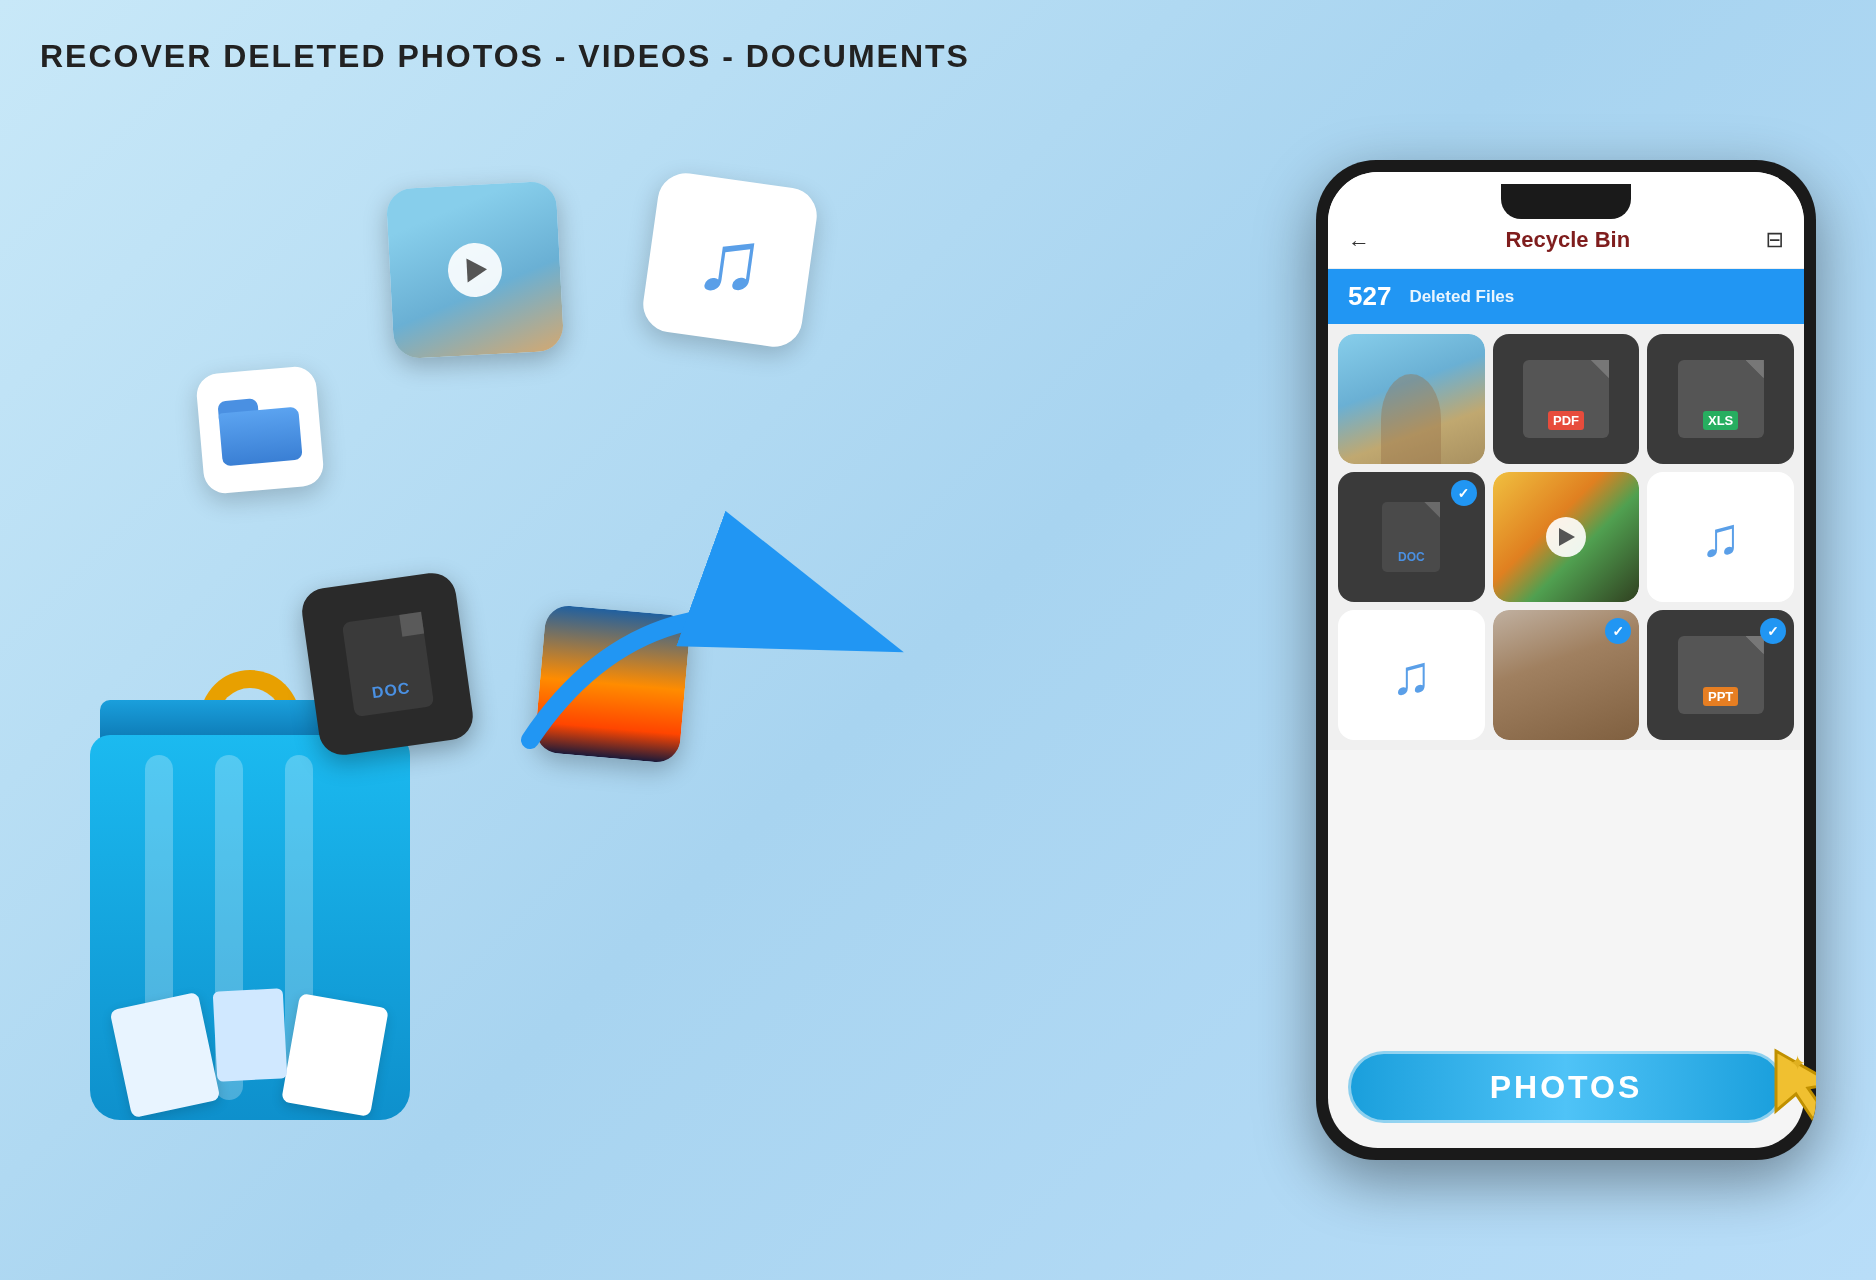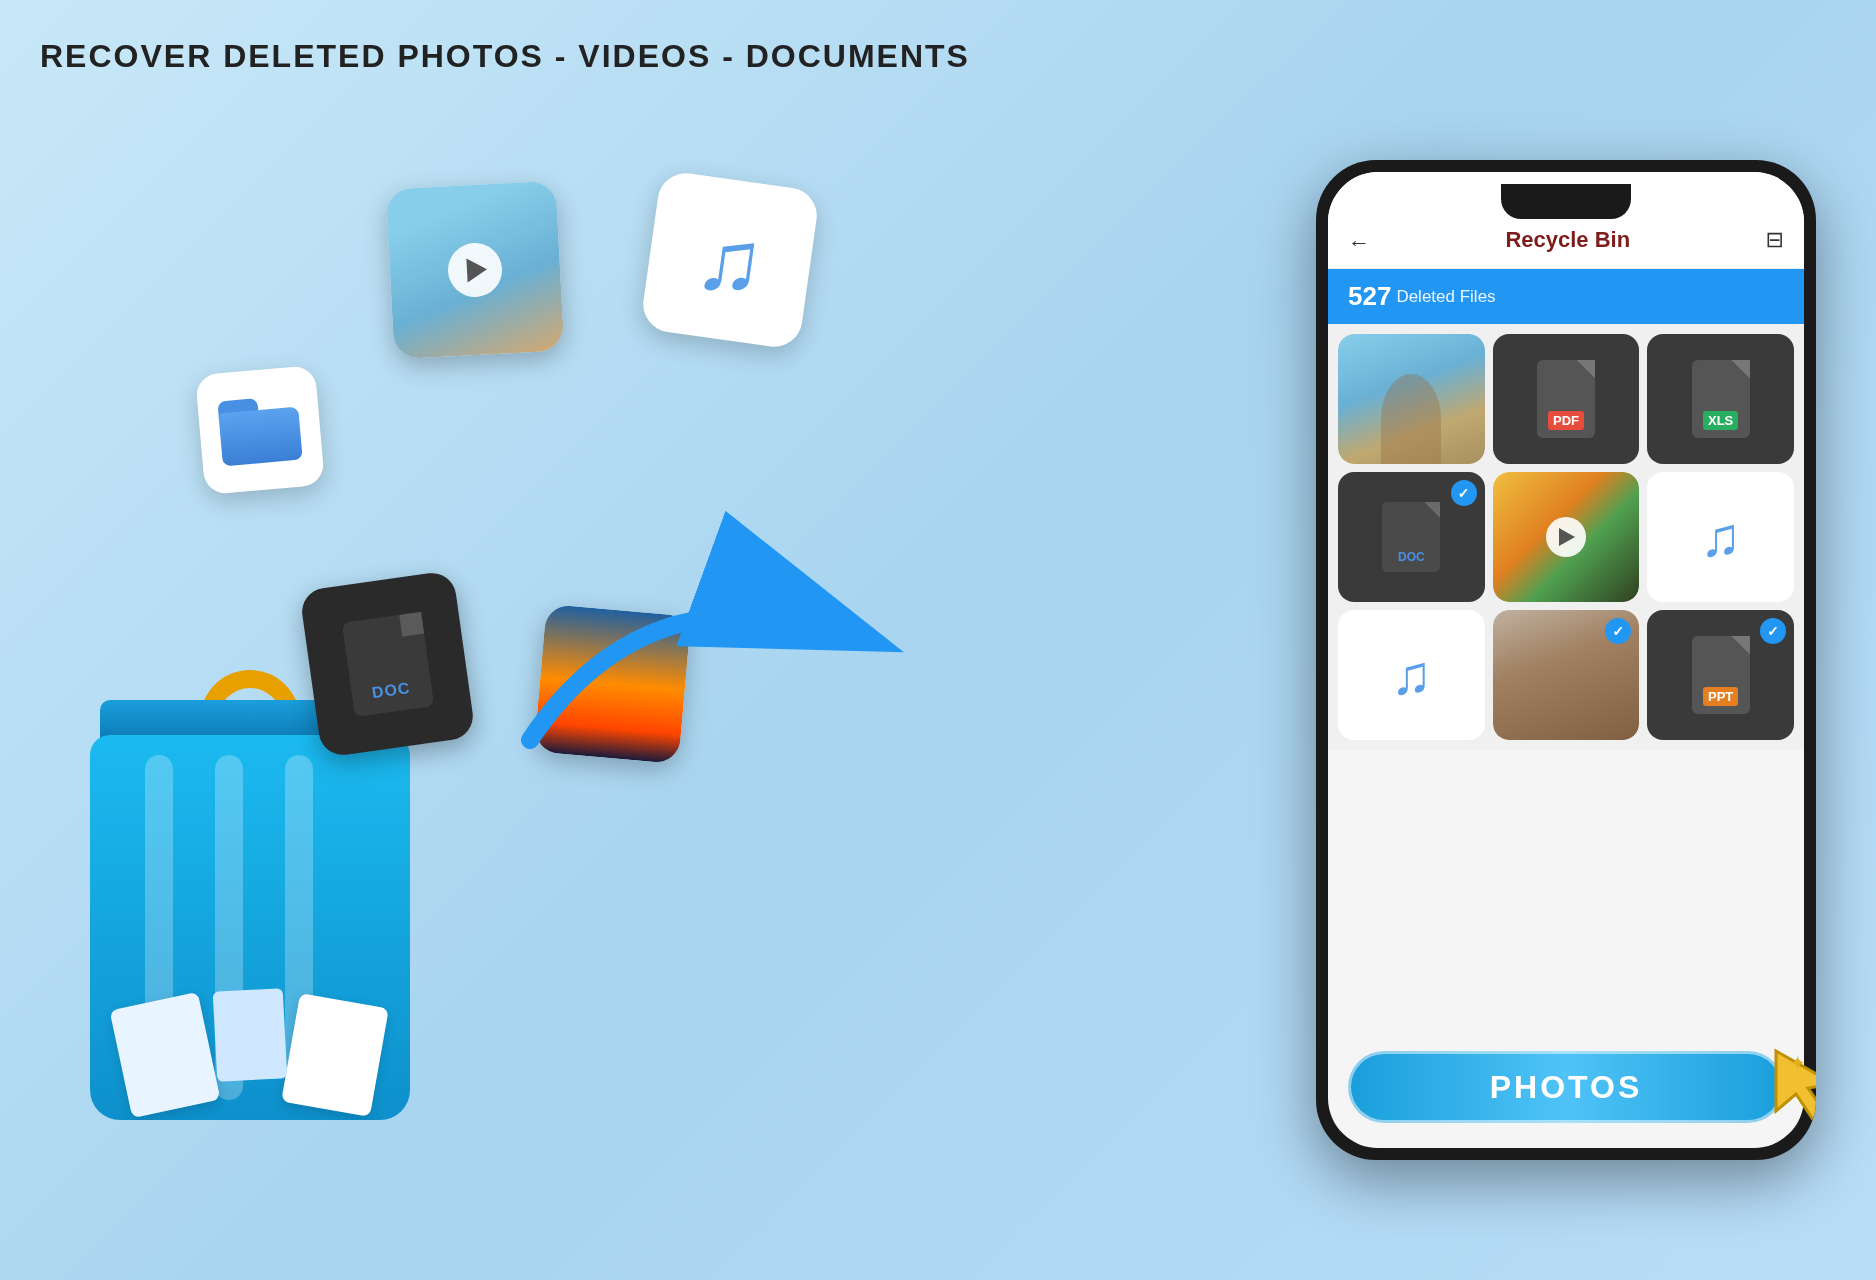"527" .deleted-bar { gap: 5px -> 18px }
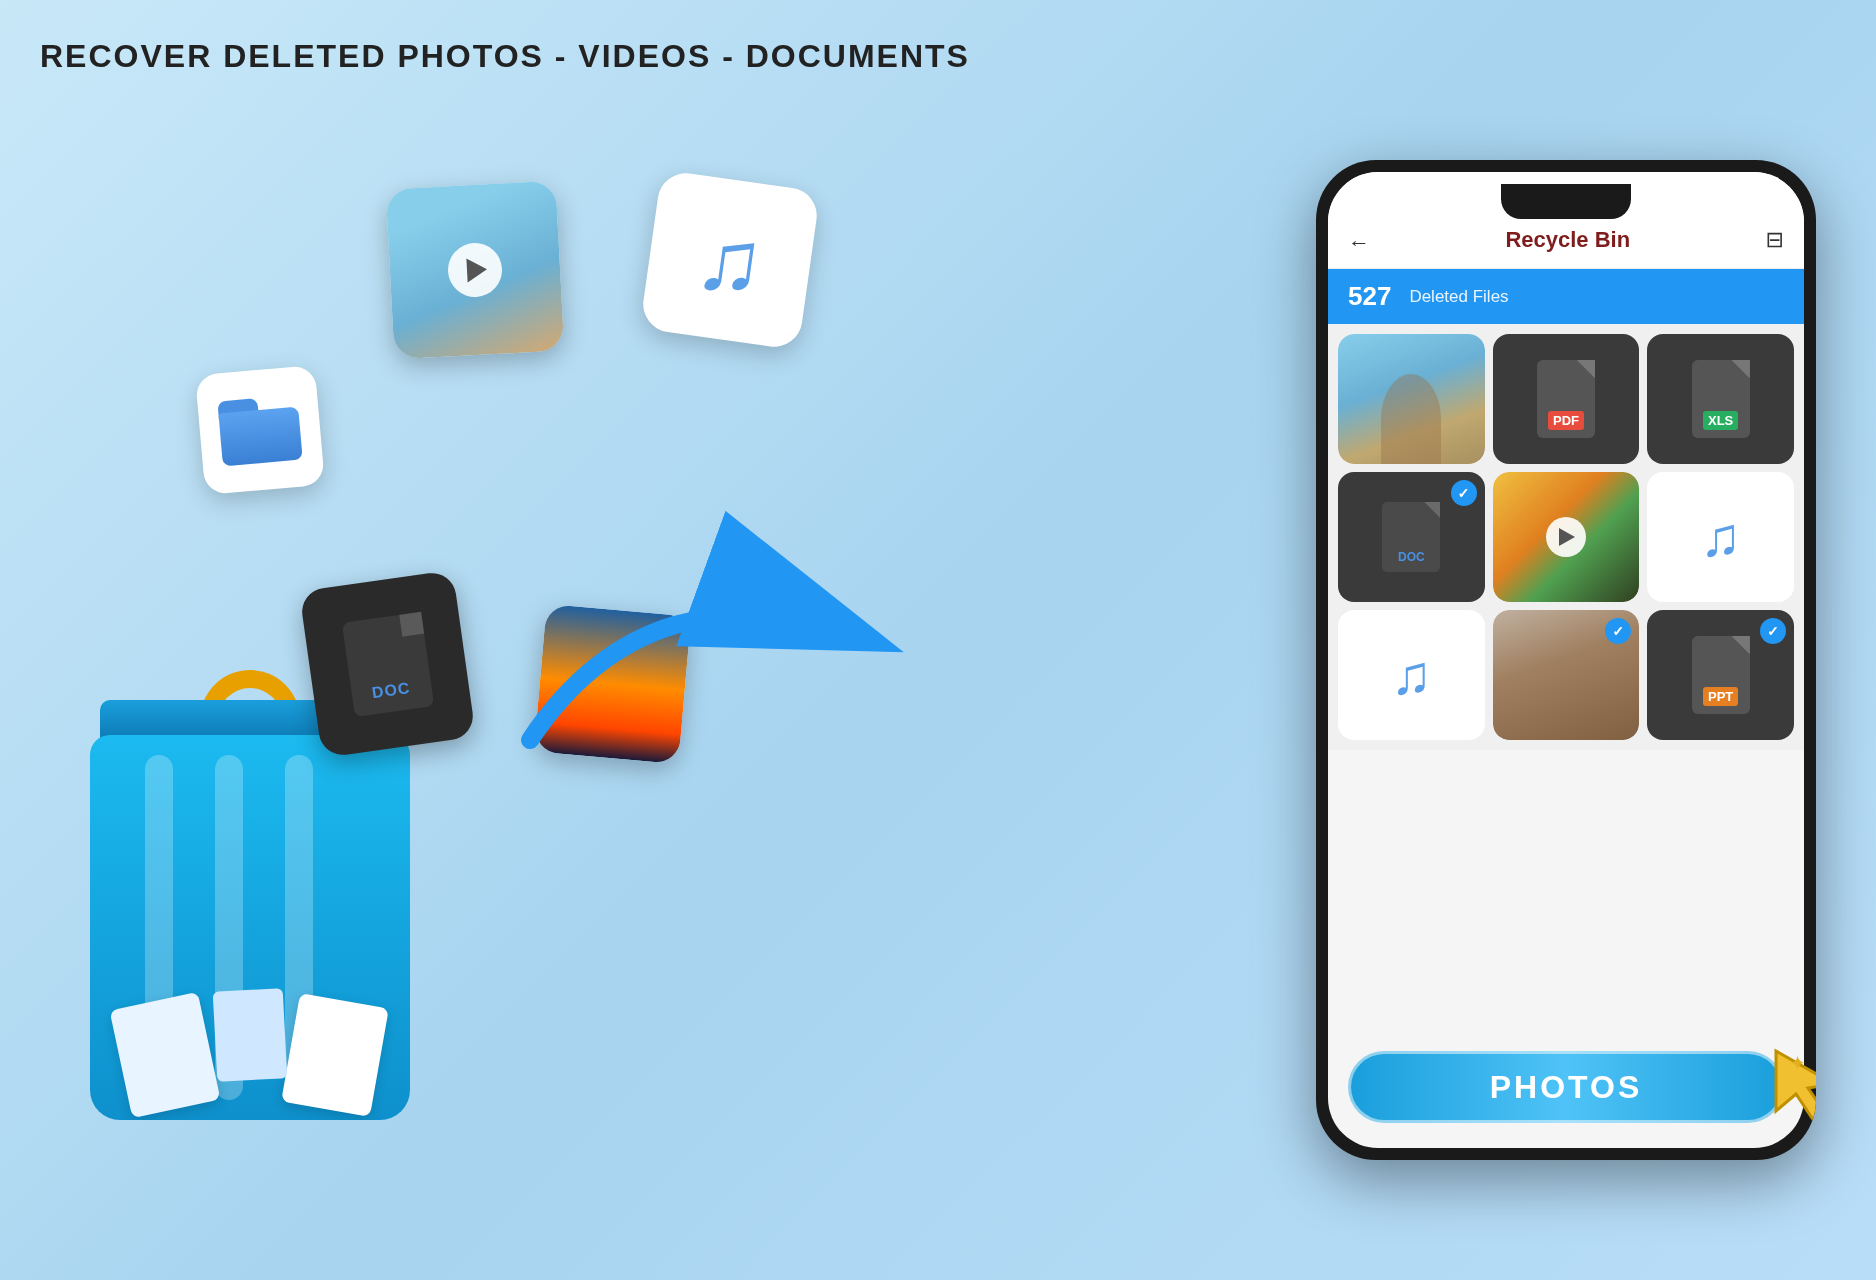"Deleted Files" .deleted-label { font-weight: 400 -> 700 }
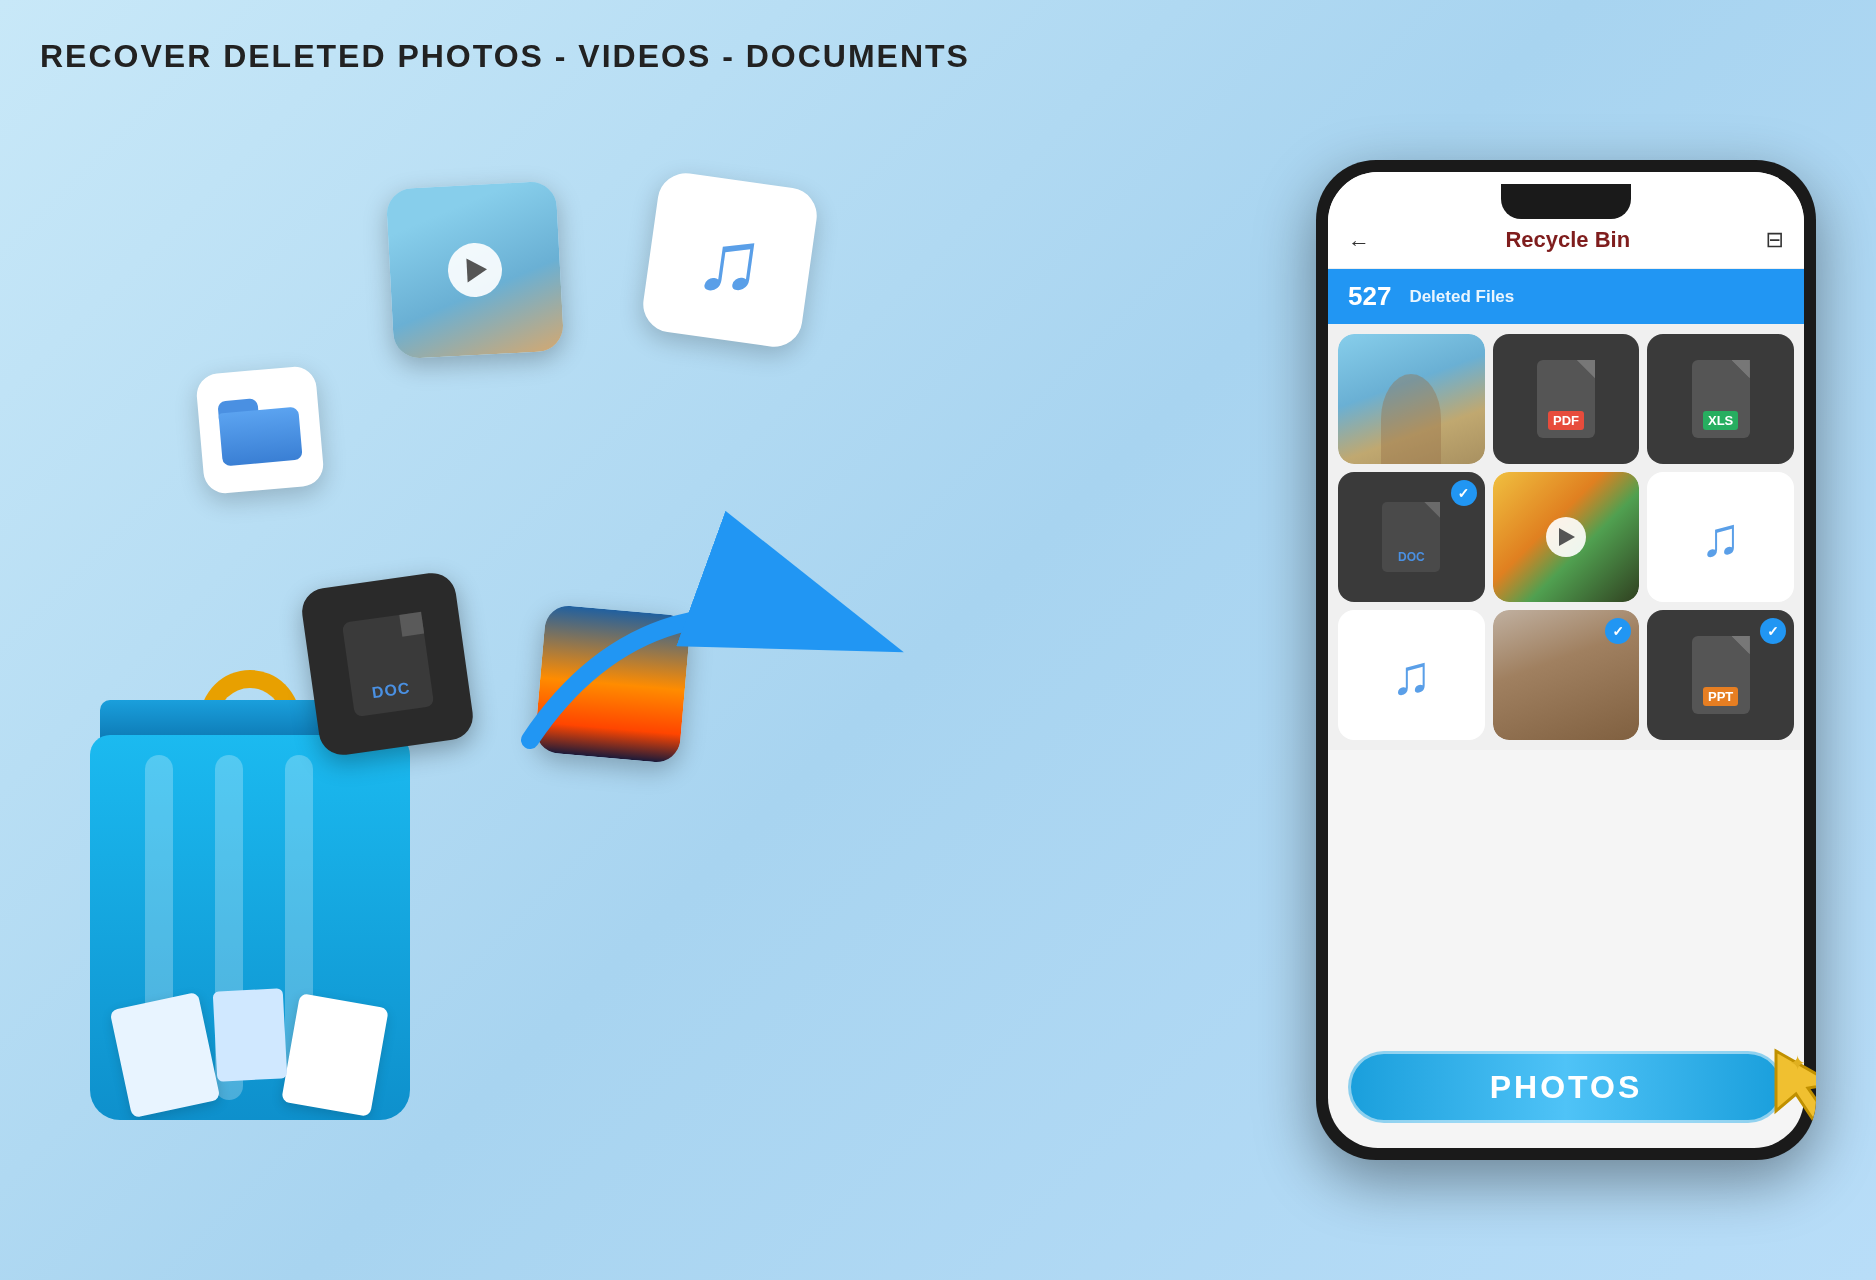"PDF" .pdf-doc { width: 58px -> 86px }
